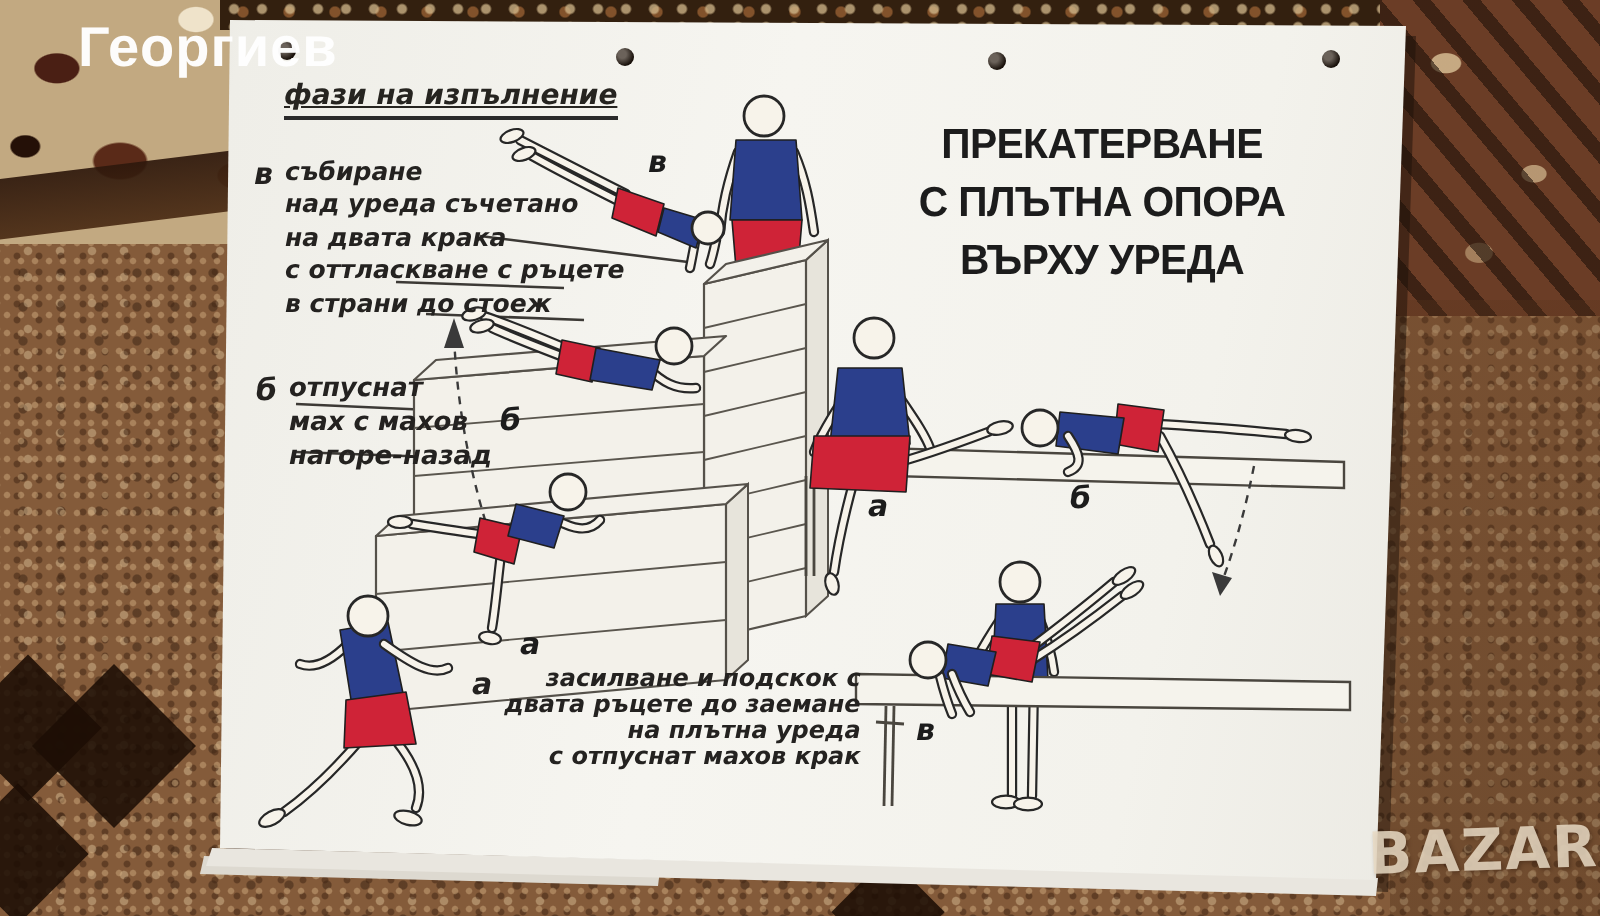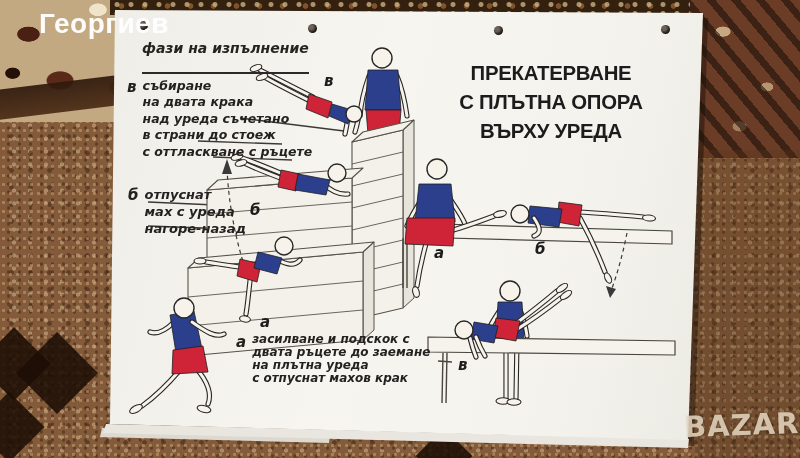"фази на изпълнение" .poster-header { padding-bottom: 16px -> 2px; text-decoration: none -> underline }
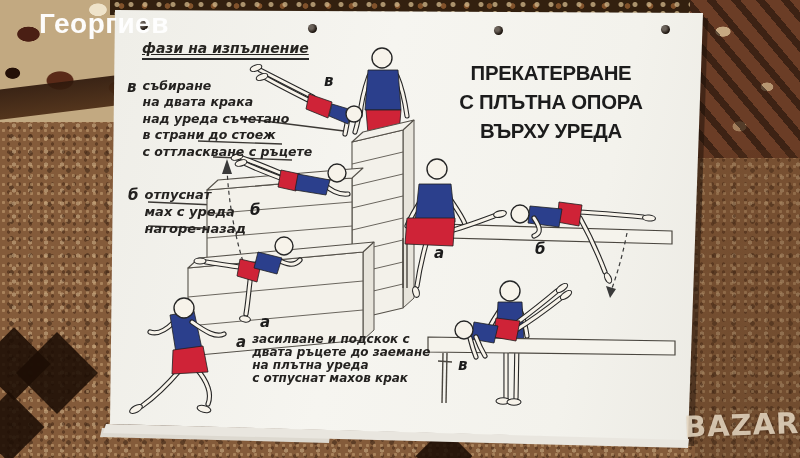"на двата крака" span { order: before "над уреда съчетано" -> after "над уреда съчетано" }
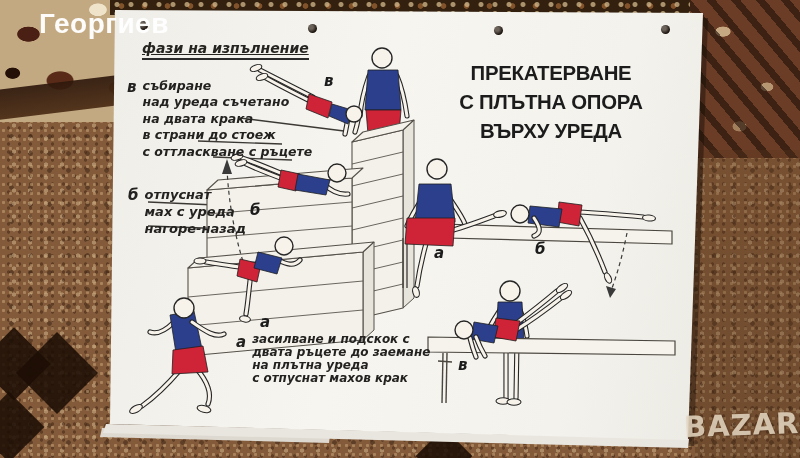"в страни до стоеж" span { order: before "с оттласкване с ръцете" -> after "с оттласкване с ръцете" }
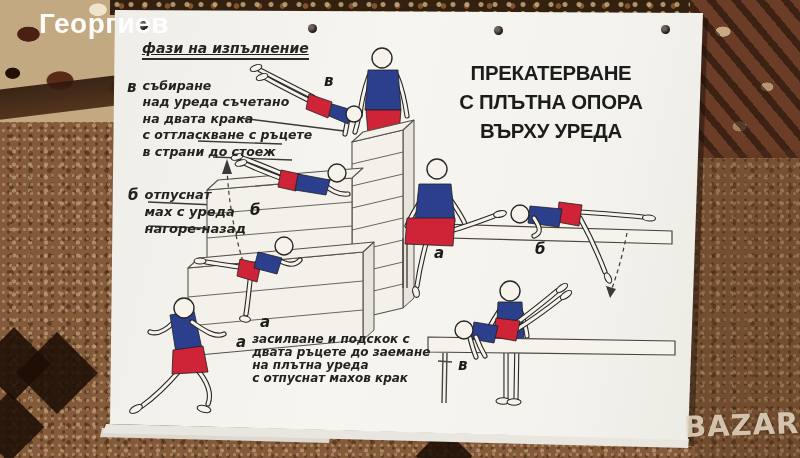"мах с уреда" span { text: уреда -> махов }
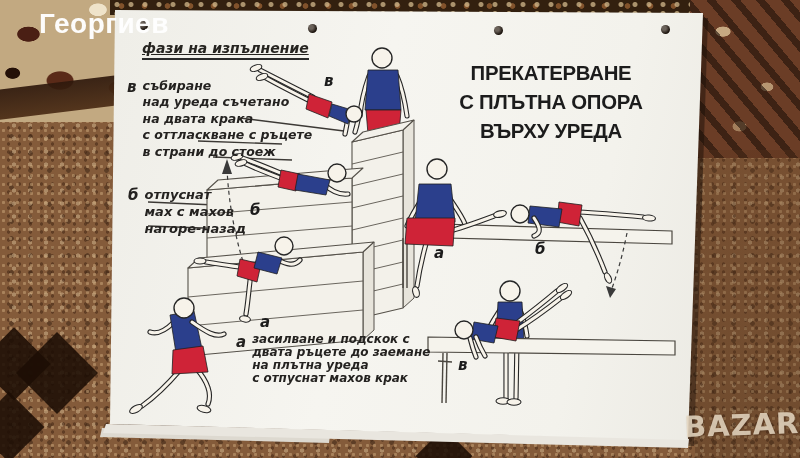"засилване и подскок с" .phase-a .phase-lines span { text-align: none -> right }
